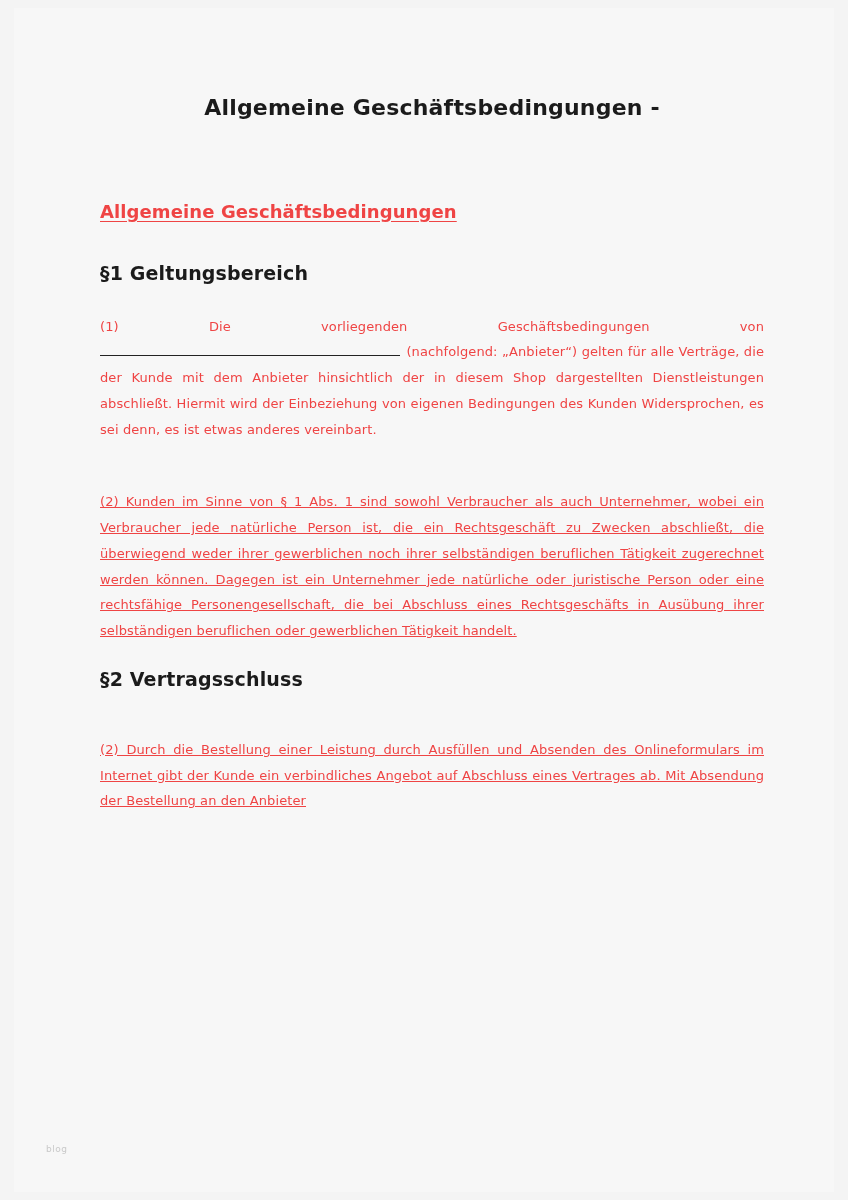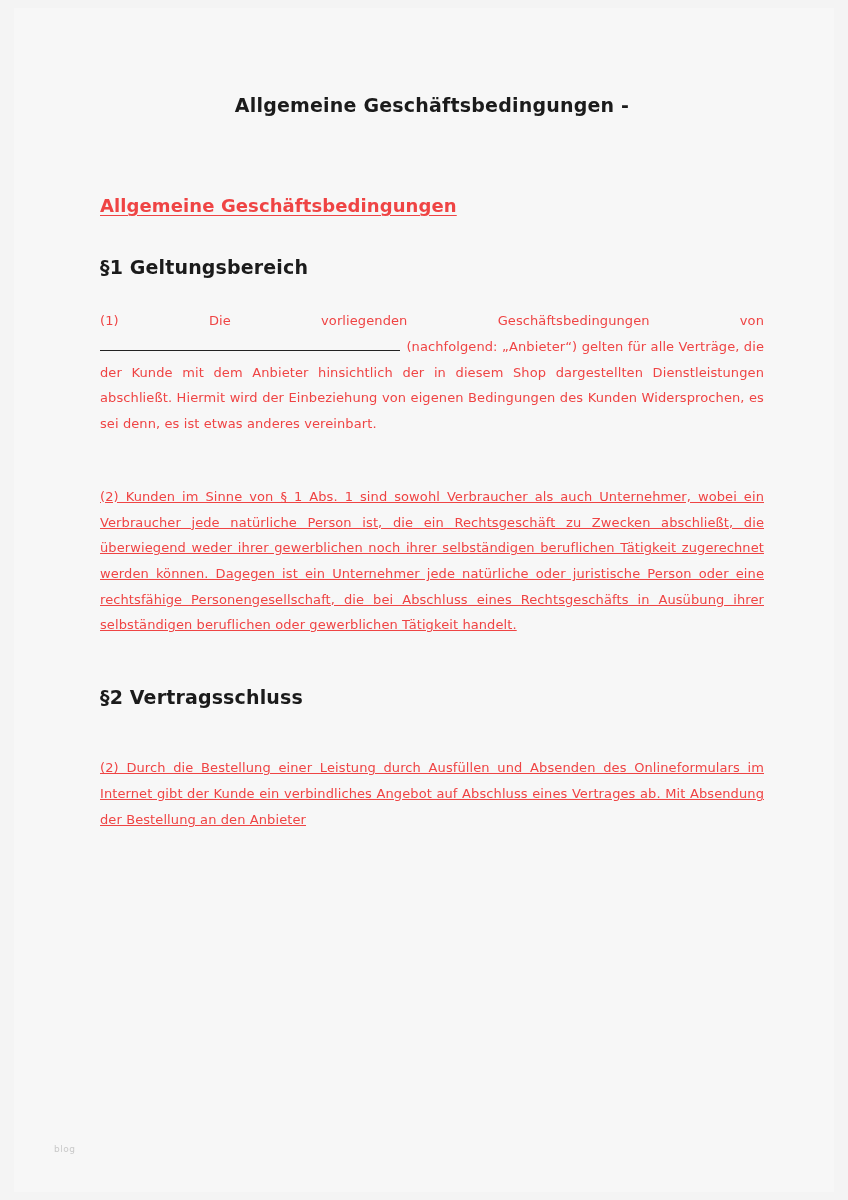"Allgemeine Geschäftsbedingungen -" .doc-title { font-size: 19px -> 22px }
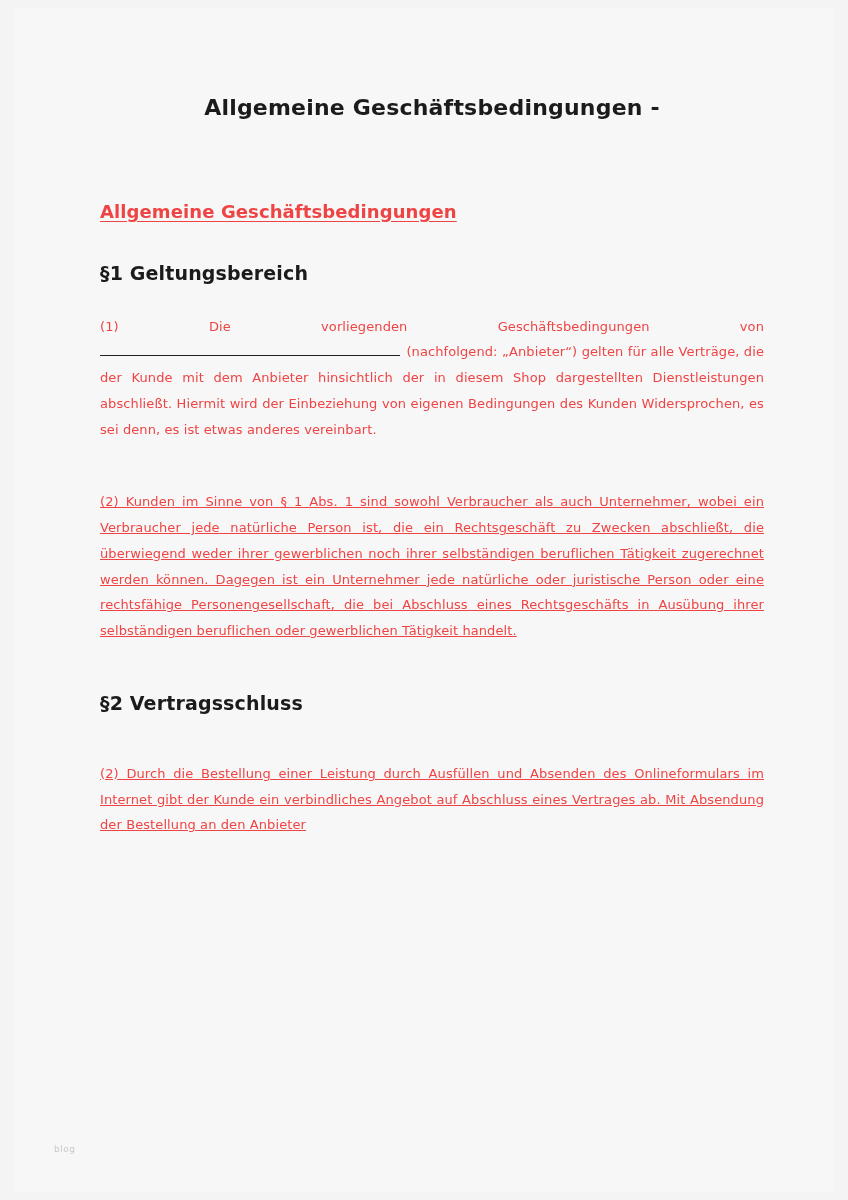"§2 Vertragsschluss" h3.sub-heading { margin-top: 48px -> 24px }
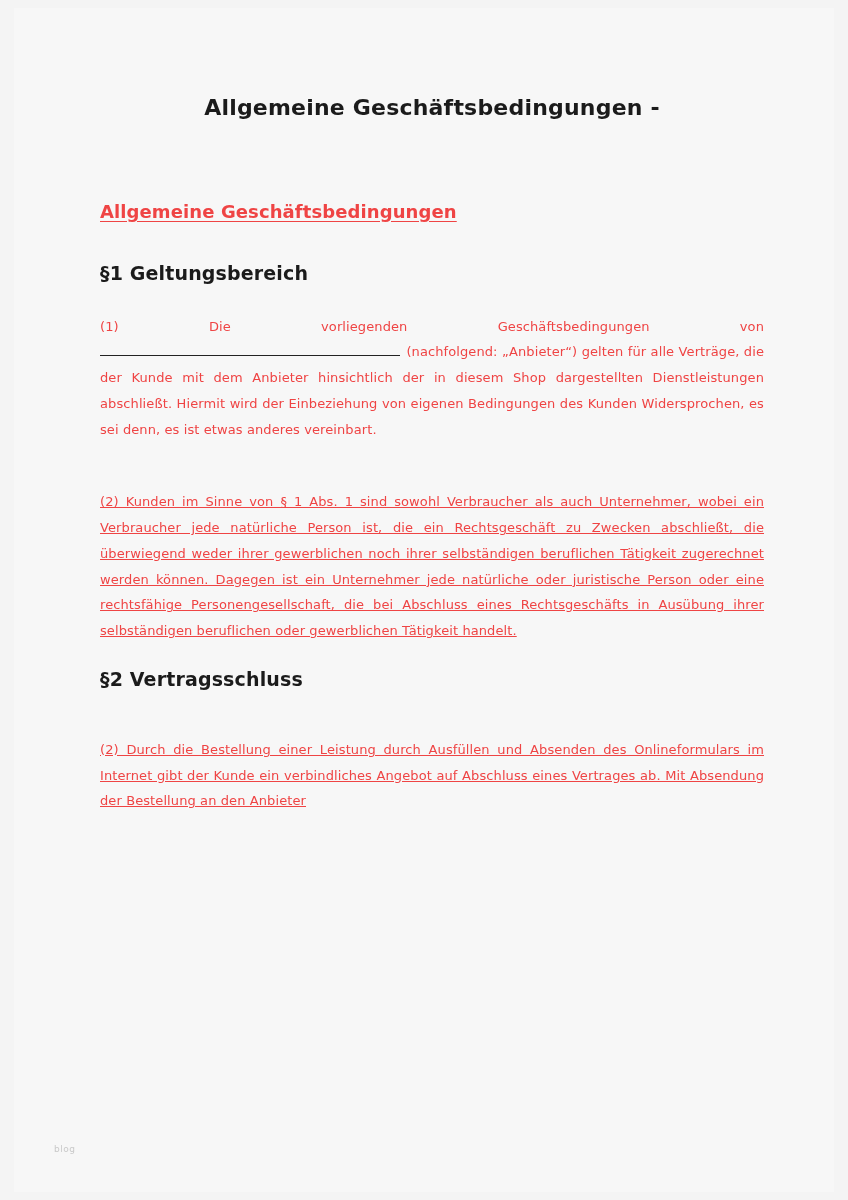"blog" .watermark { left: 40px -> 32px }
